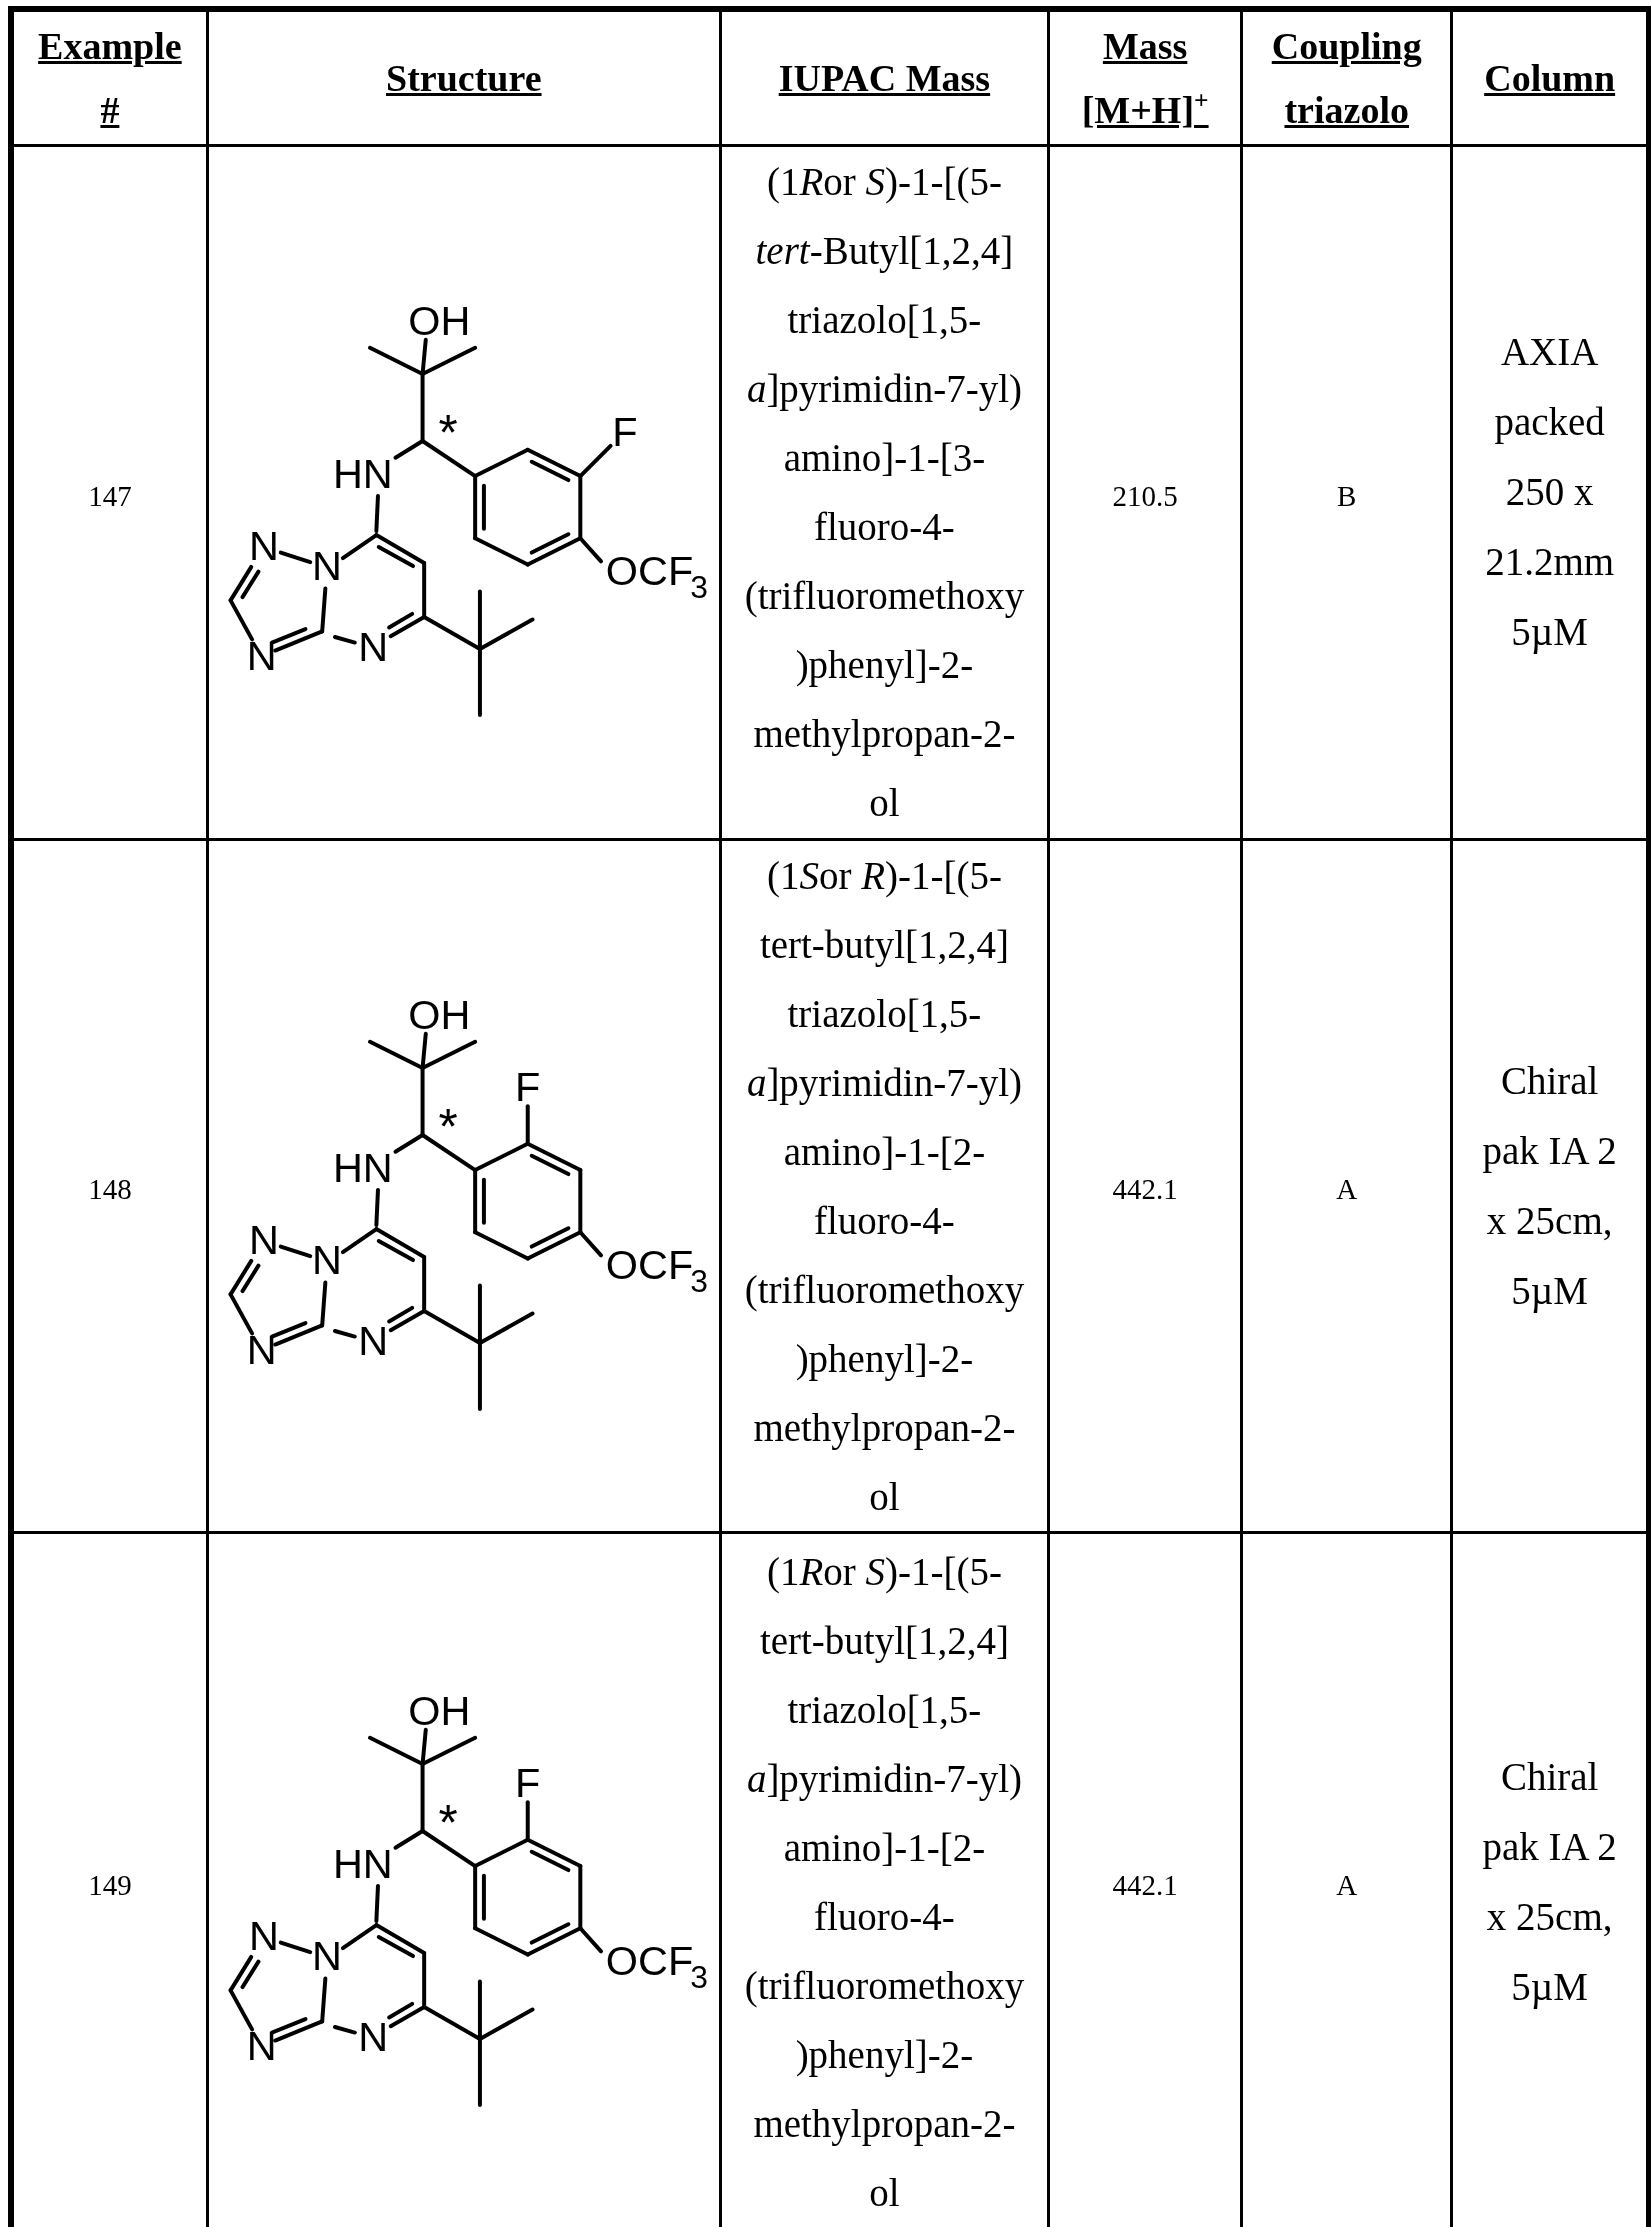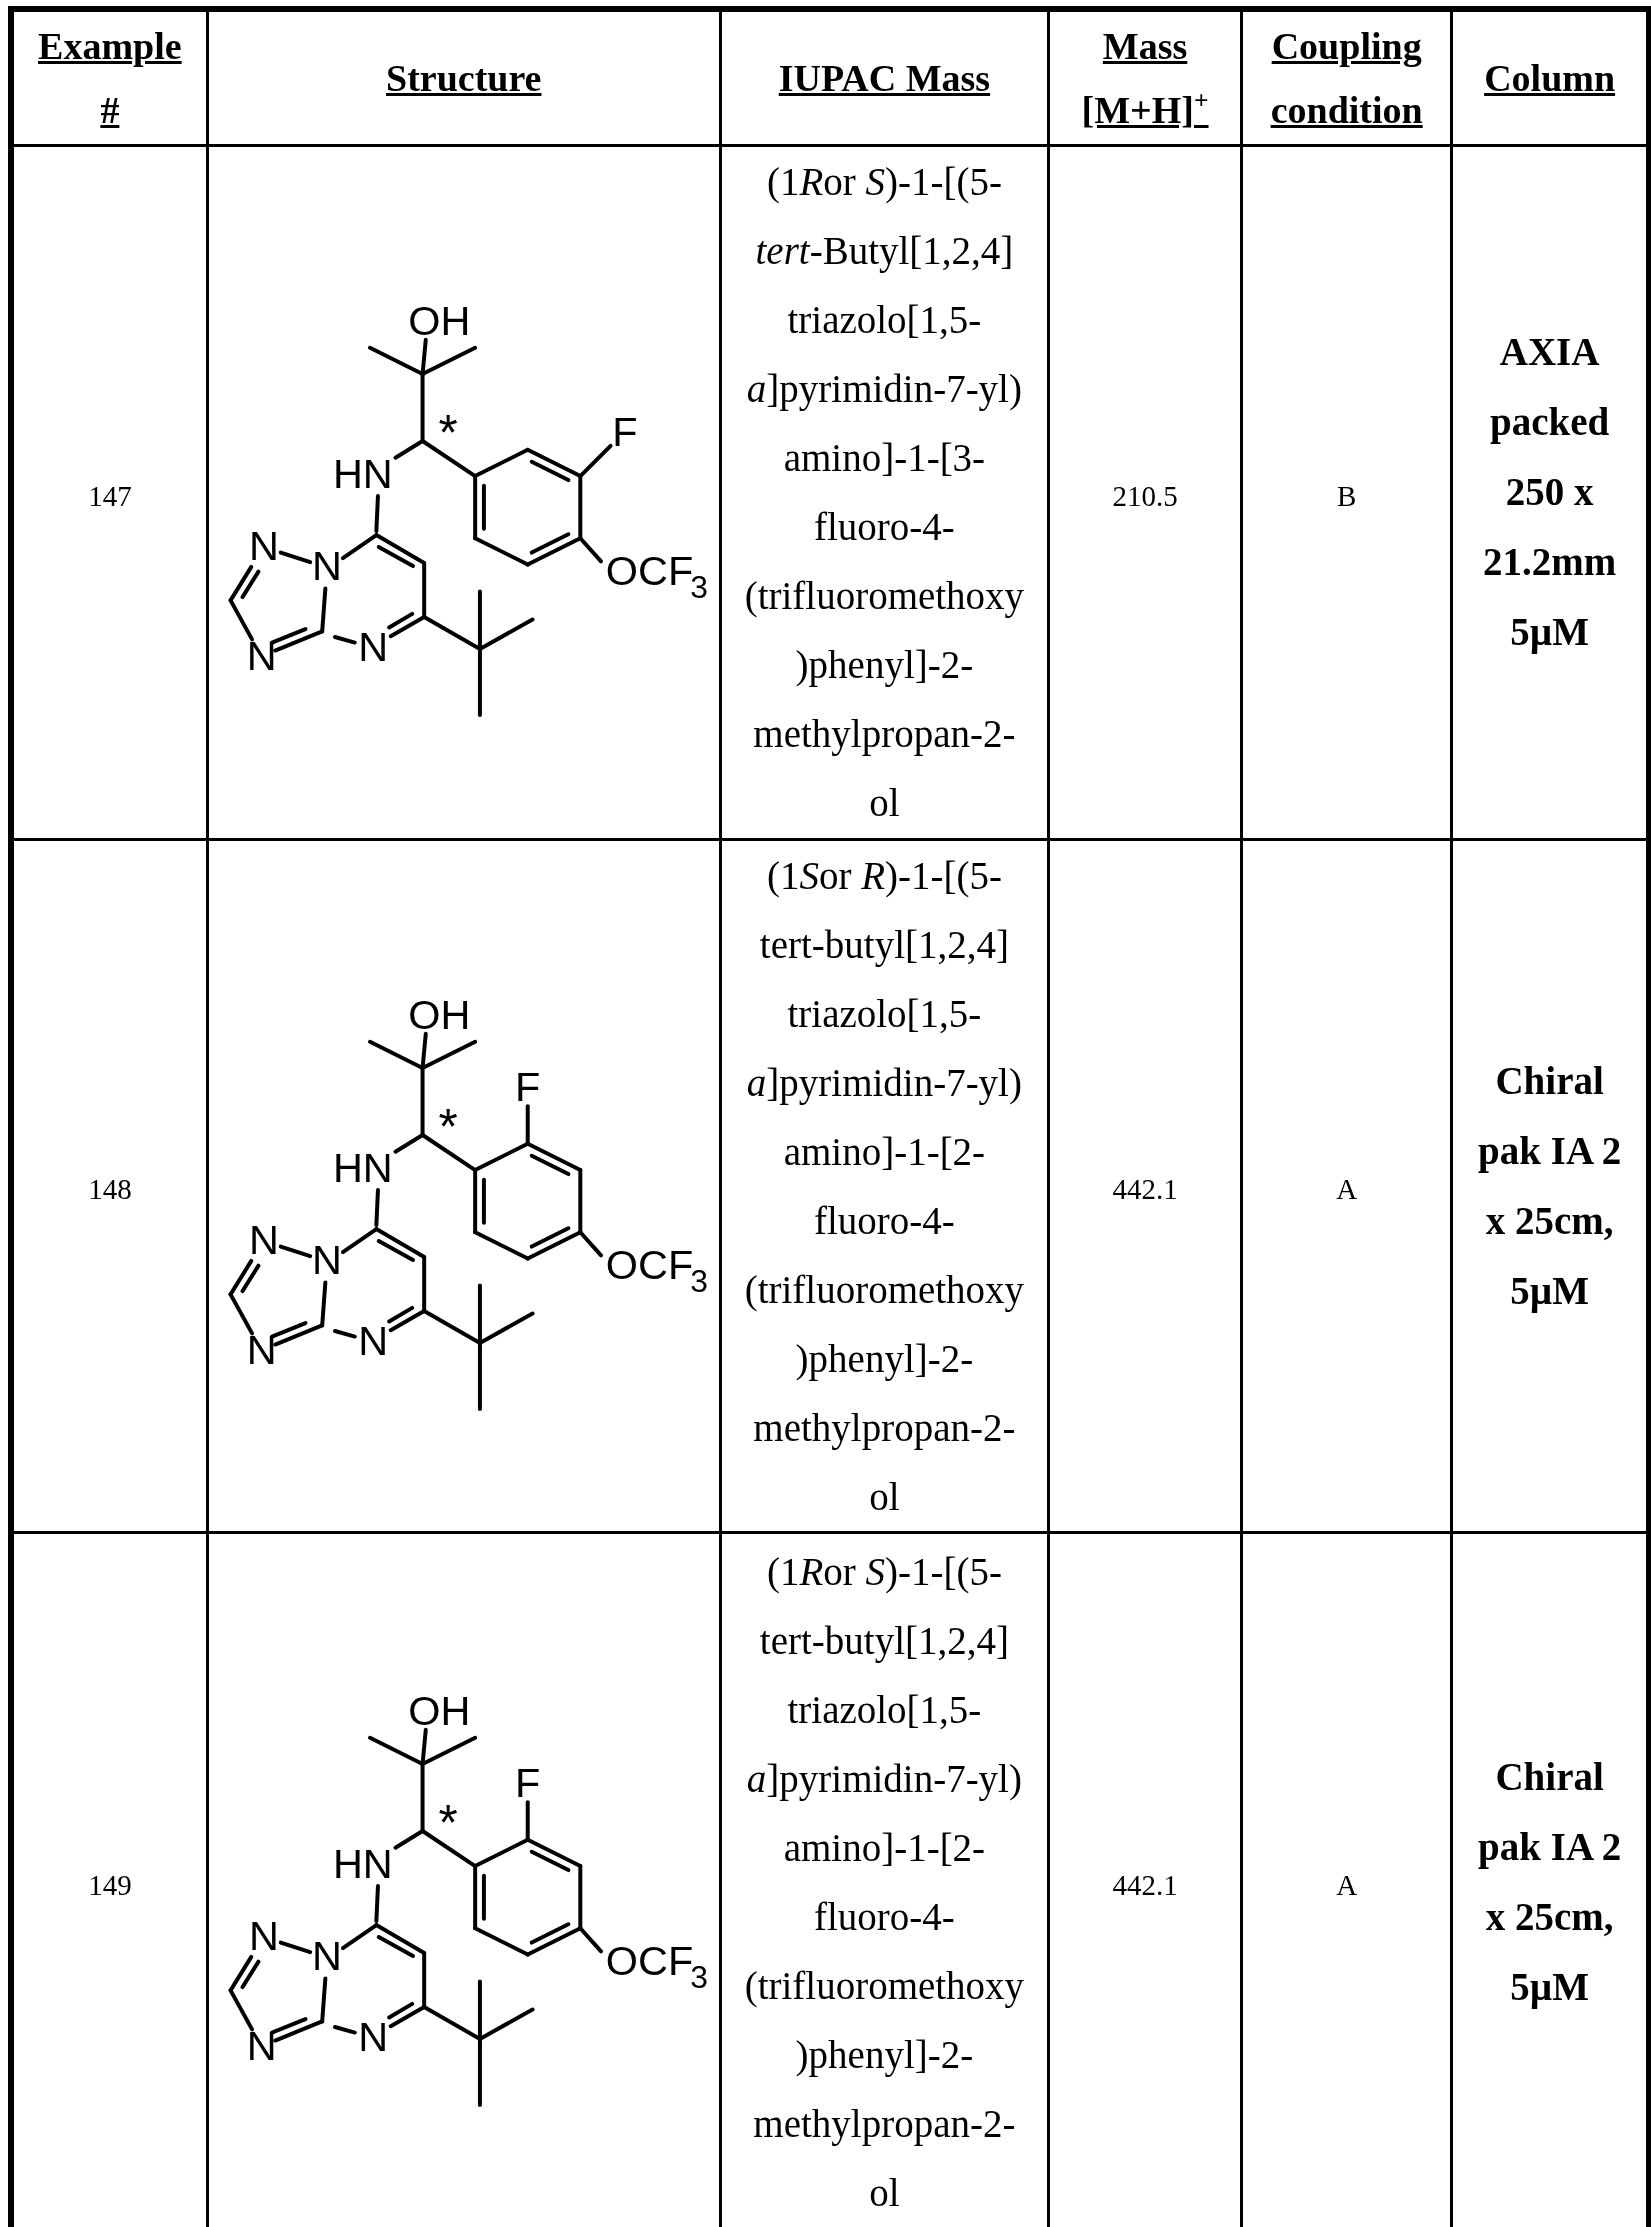"condition" div.hline { text: condition -> triazolo }
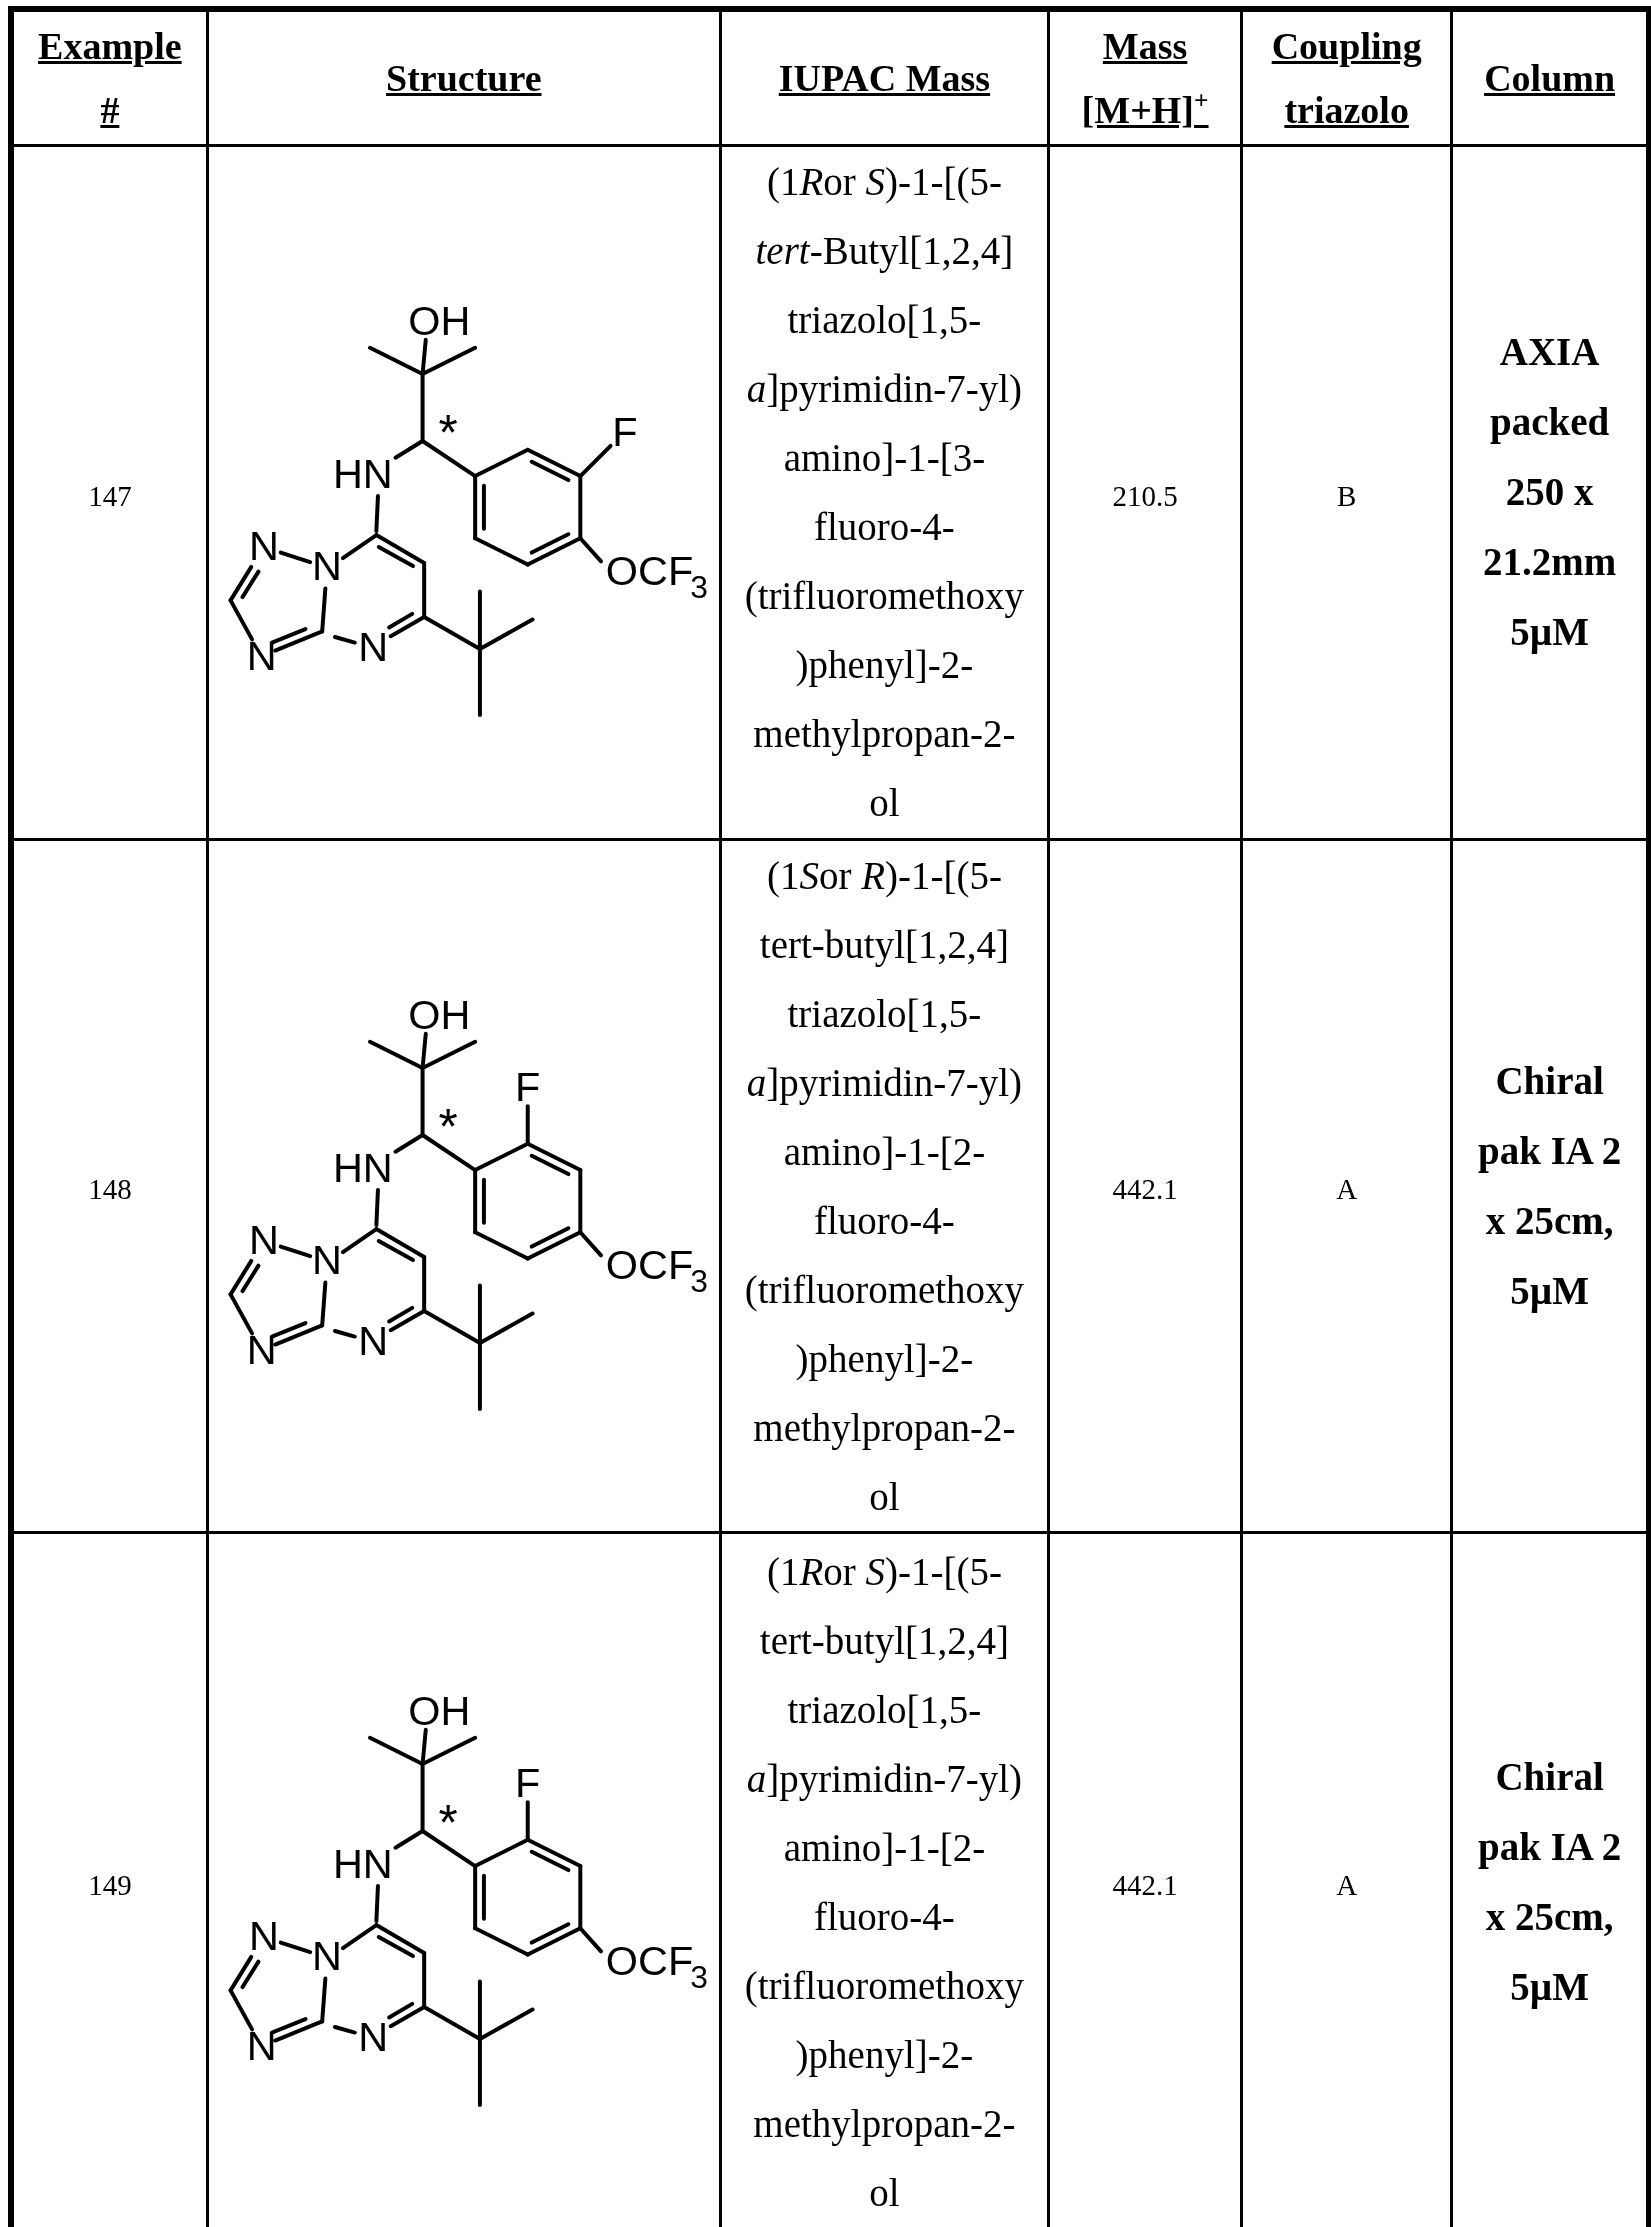"AXIA" .colline { font-weight: bold -> none }
